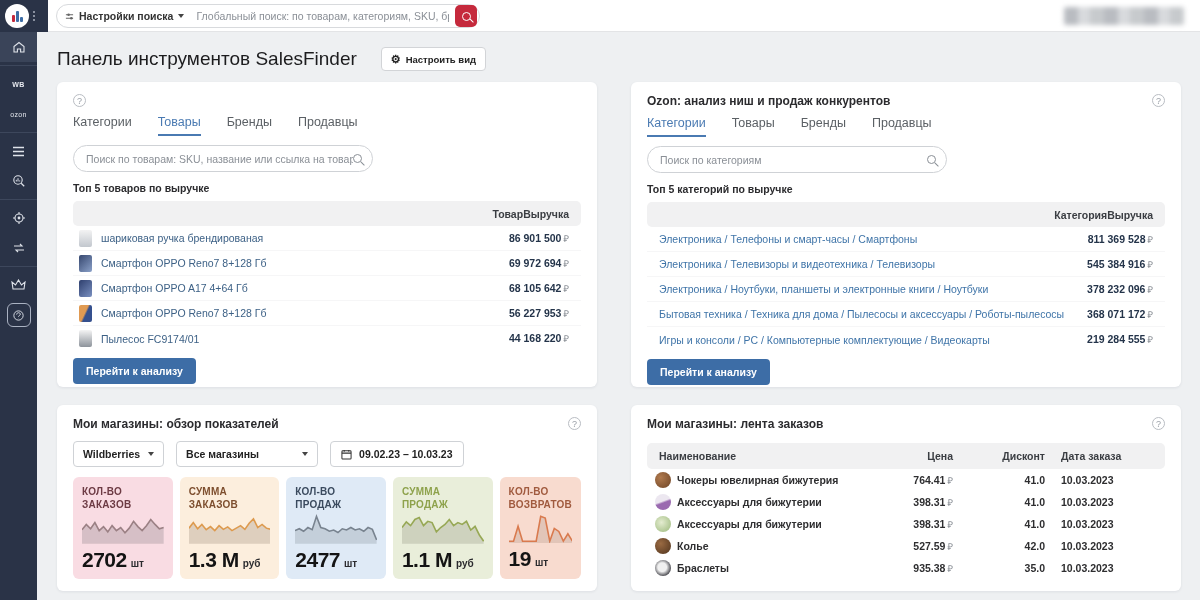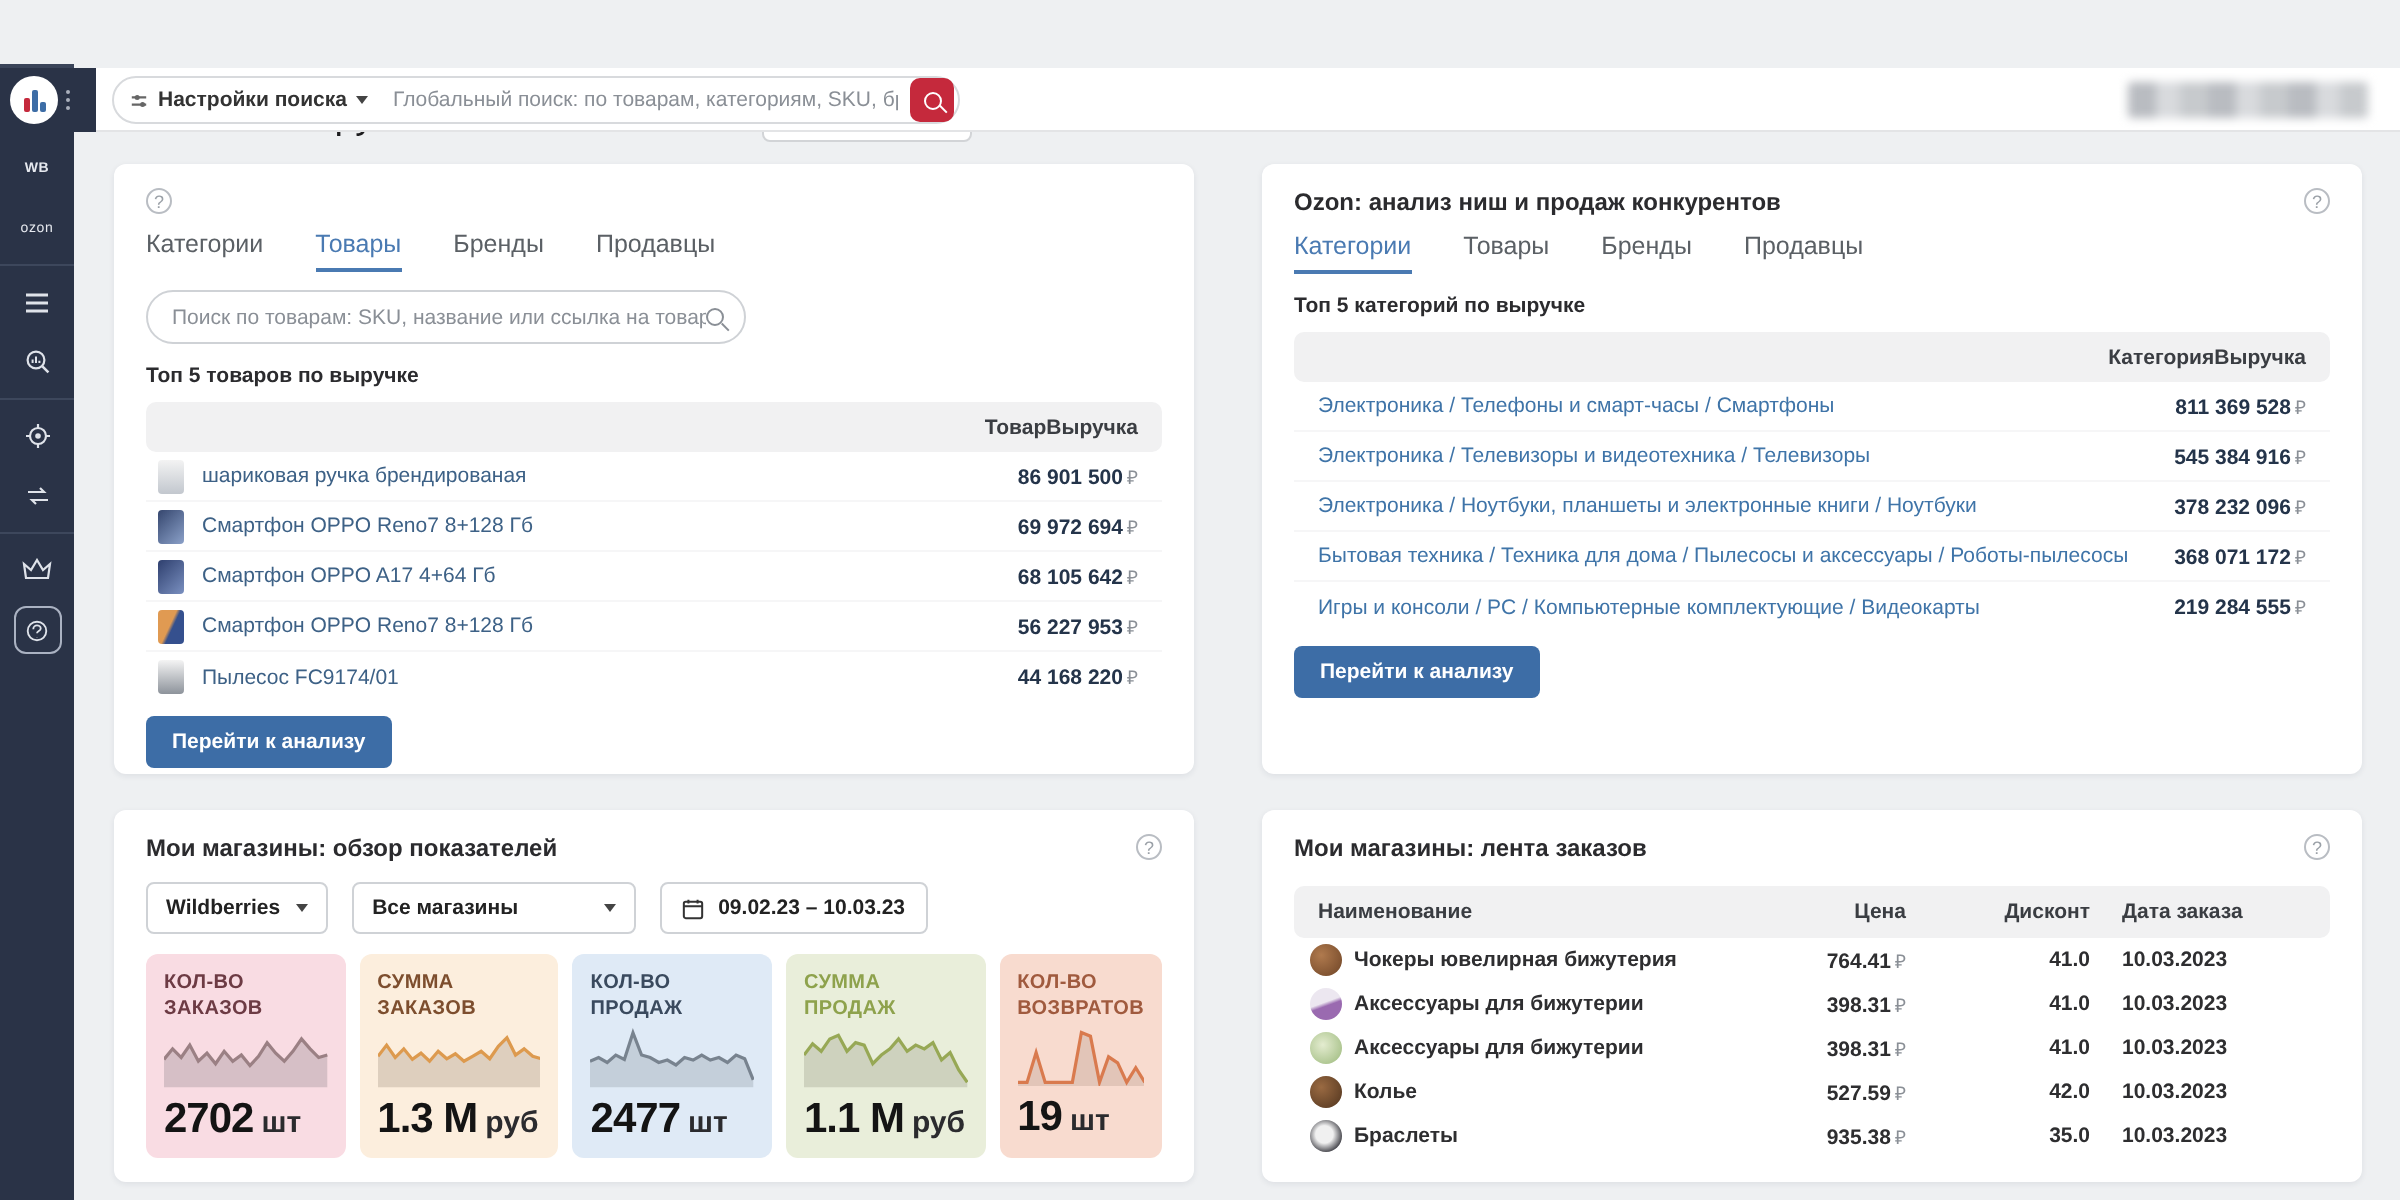"Настройки поиска" .topbar { margin-top: 34px -> none }
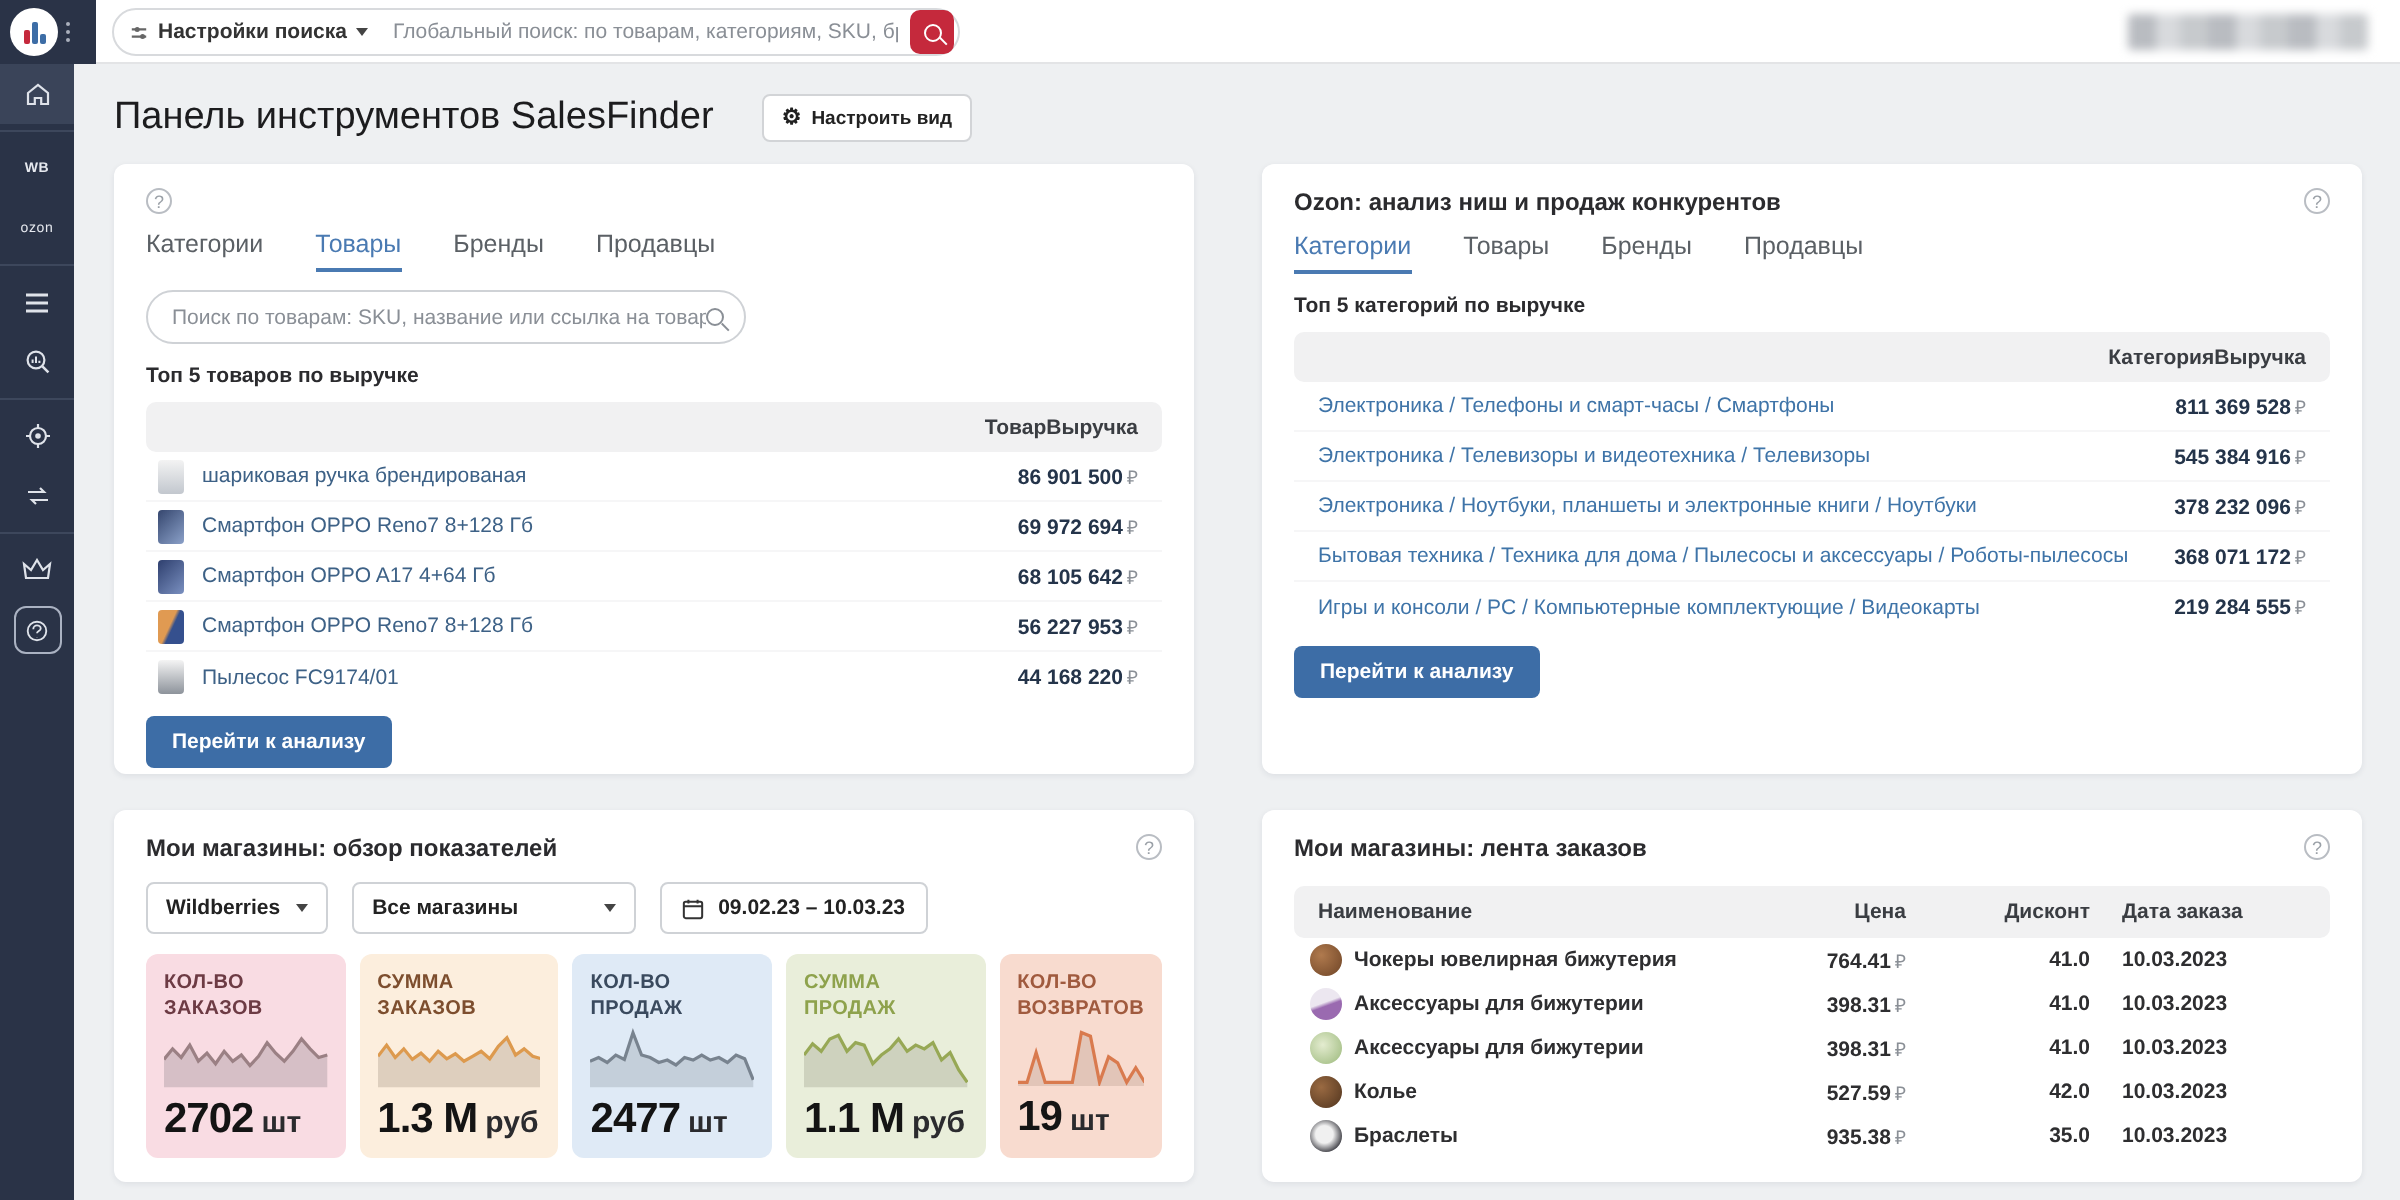"Поиск по категориям" div.searchbox { html: none -> <div> <input> <span></span> </div> }
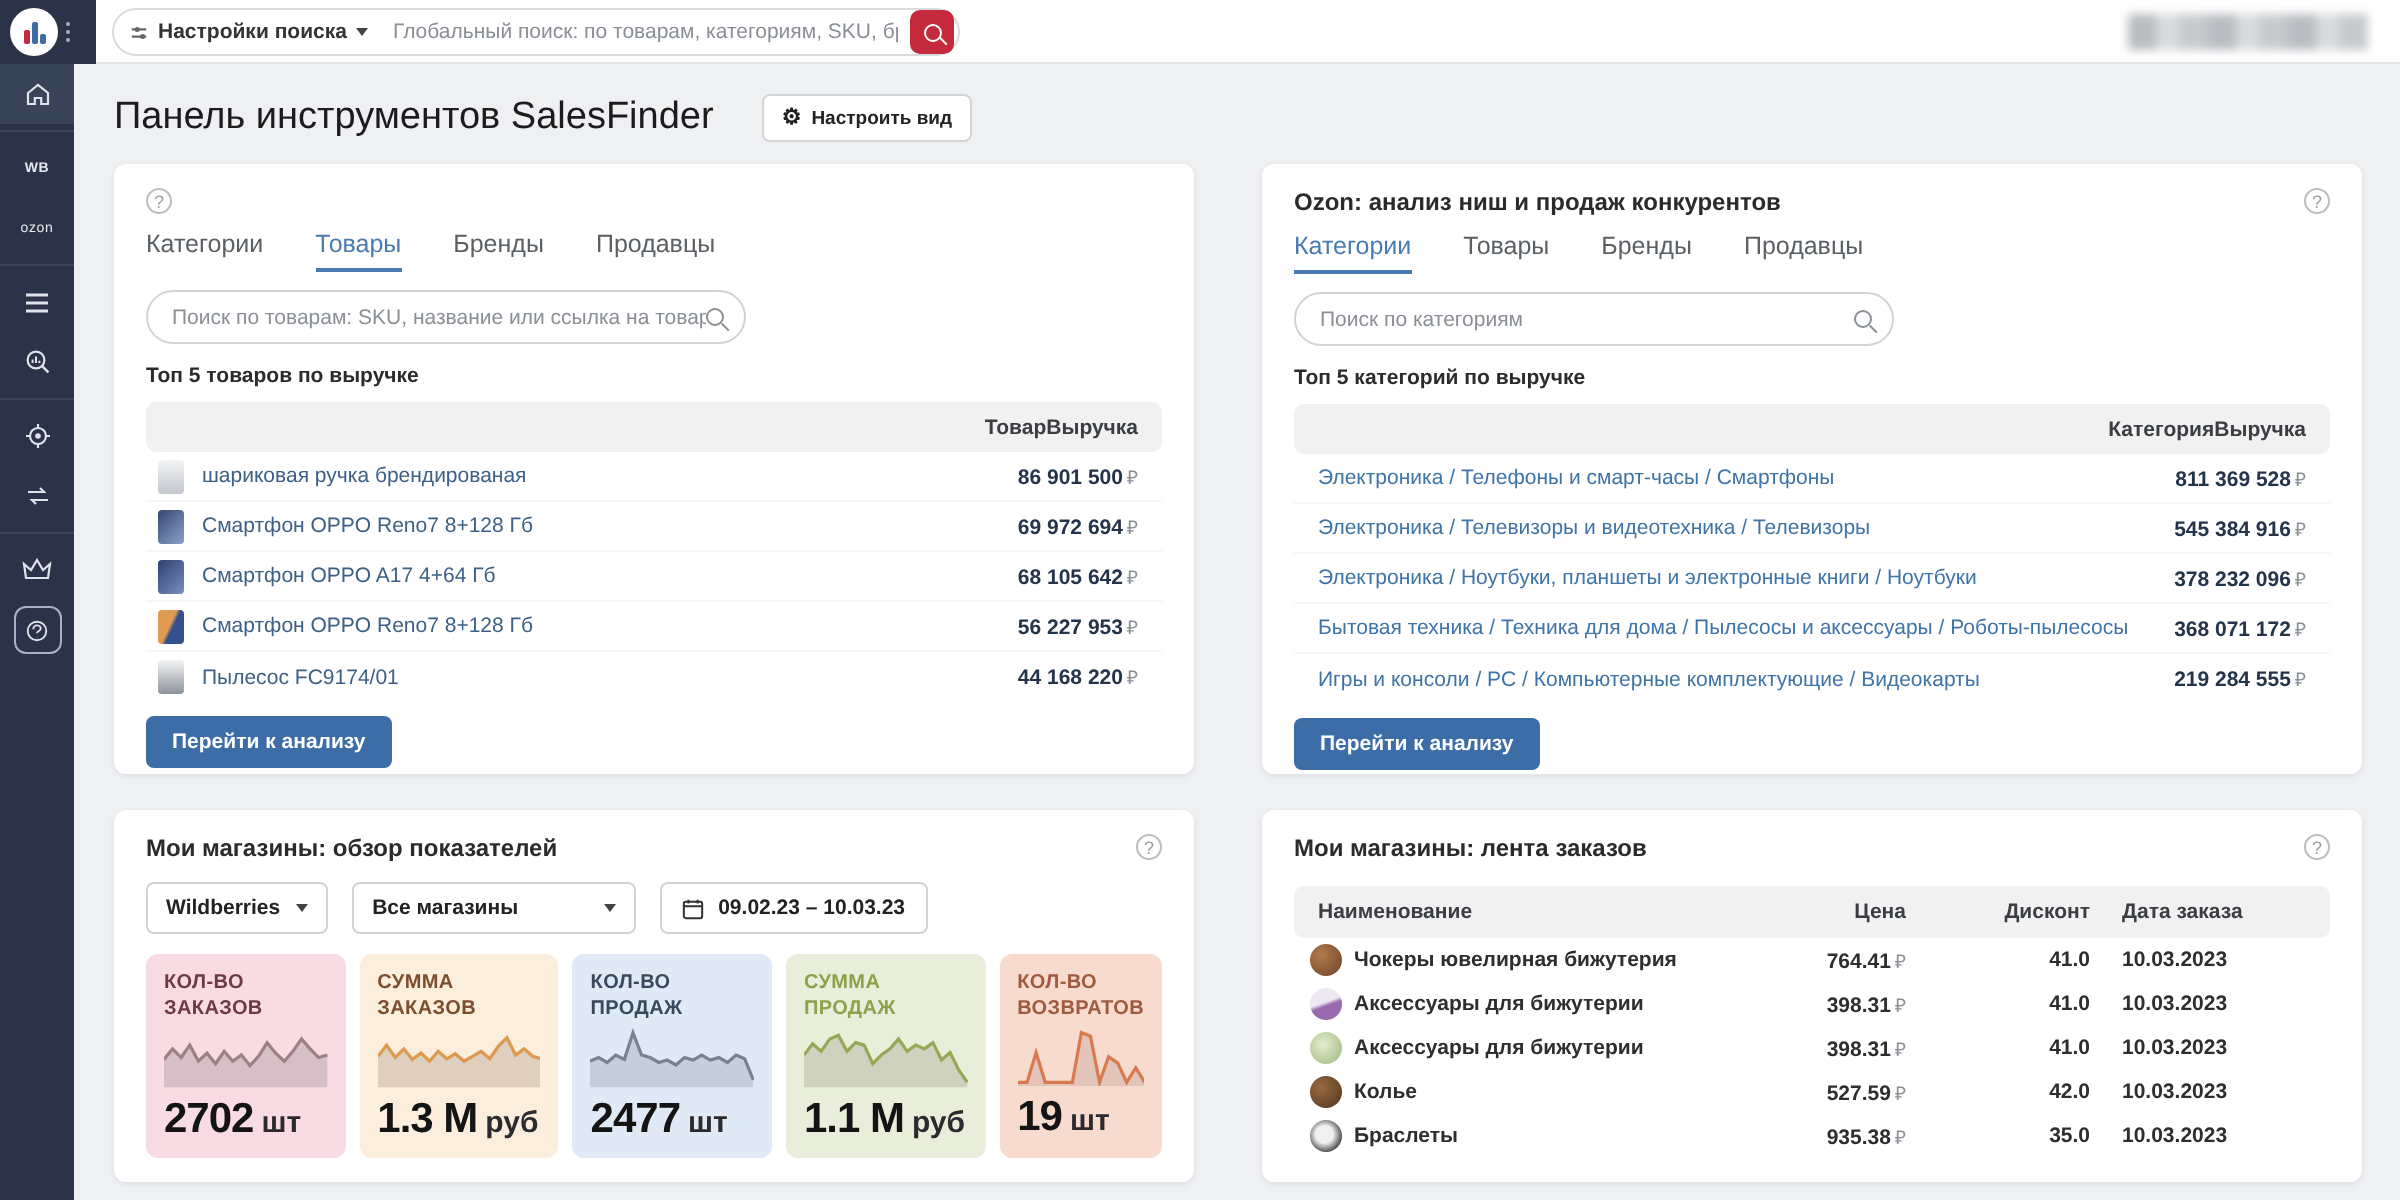"шт" .kpi-unit { font-size: 15px -> 10px }
